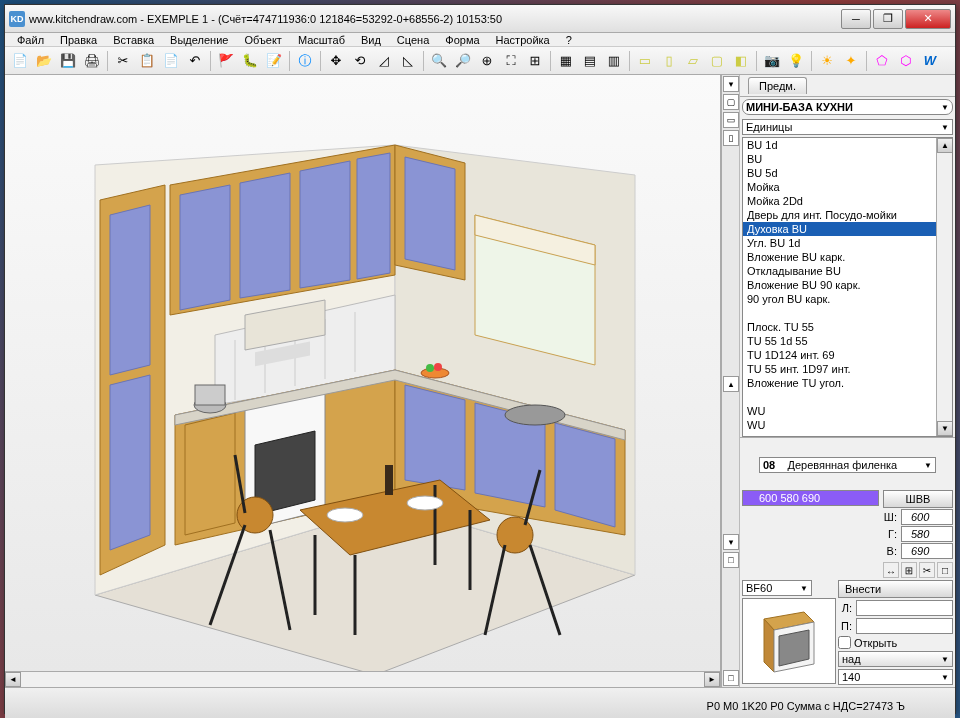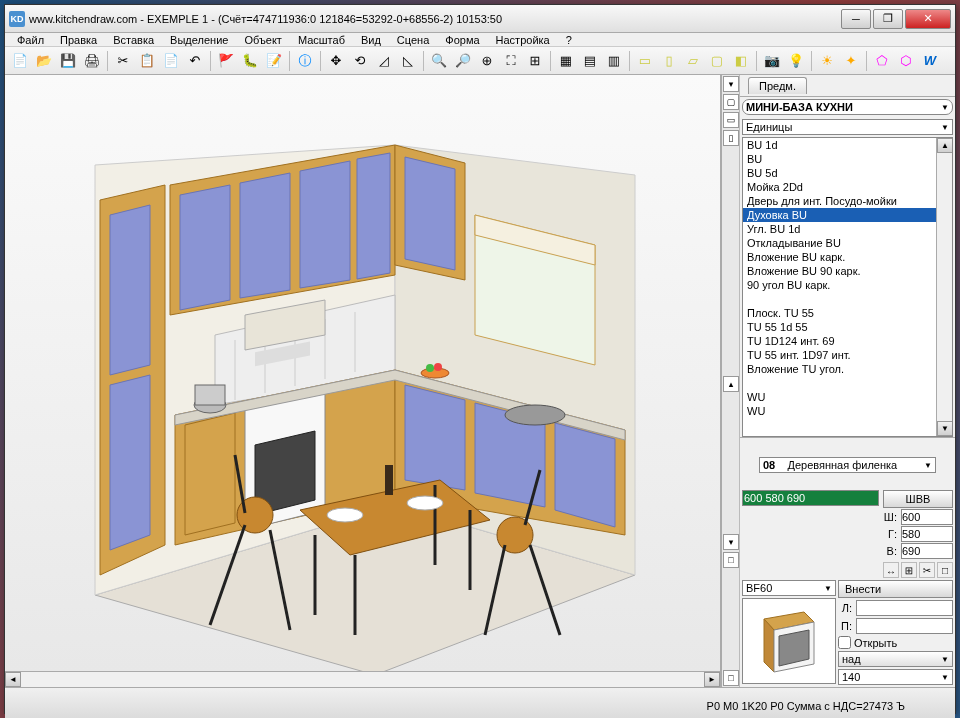"Мойка" div.list-item { html: none -> <div>Мойка</div> }
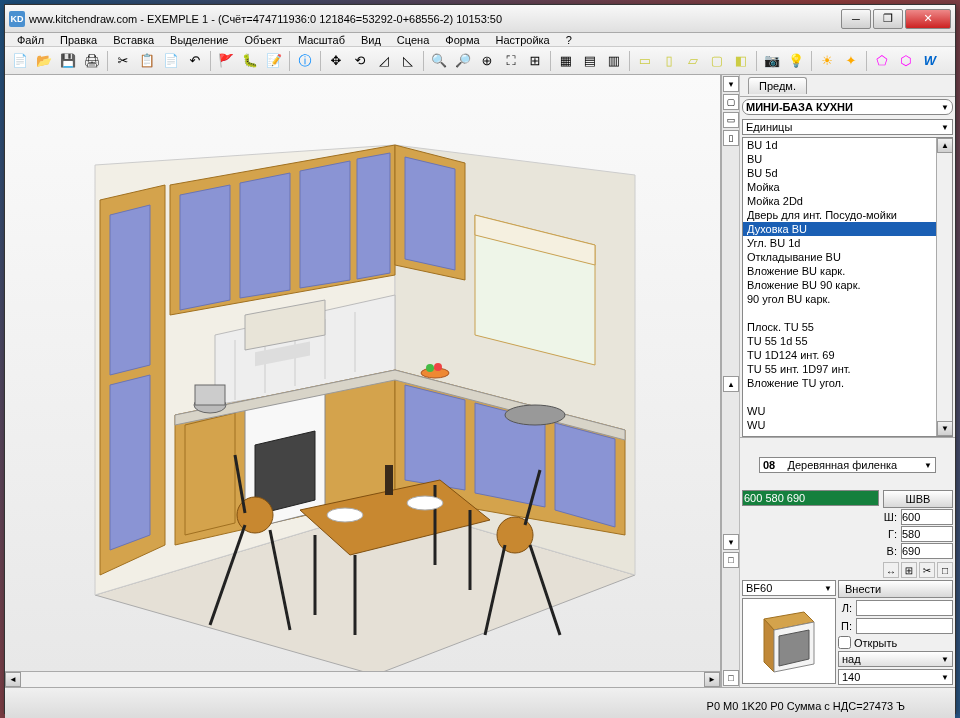"Откладывание BU" div.list-item { order: before "Вложение BU карк." -> after "Вложение BU карк." }
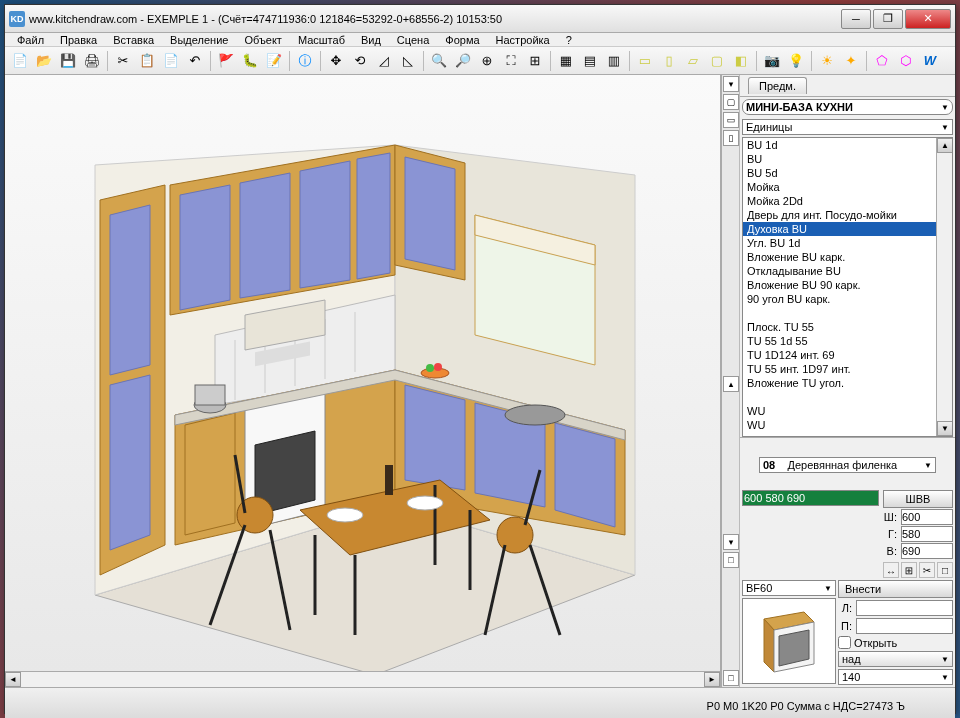"600 580 690" .dim-sel { background: #15803d -> #8b5cf6; padding: 1px 1px -> 1px 16px }
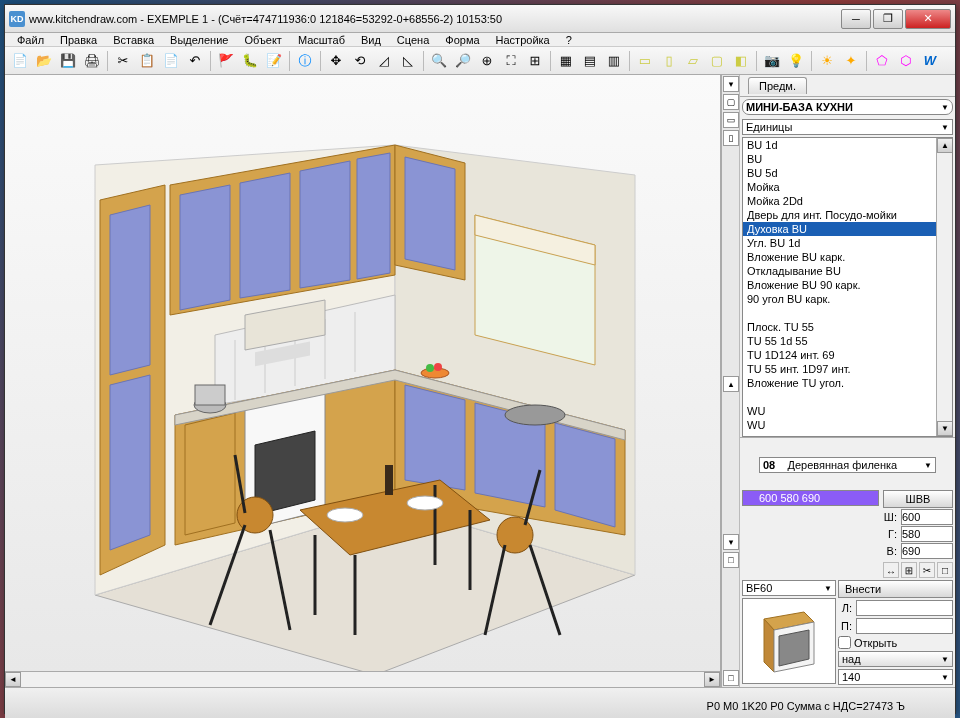"600" .dim-input { font-style: none -> italic; padding: 1px 0 -> 1px 9px }
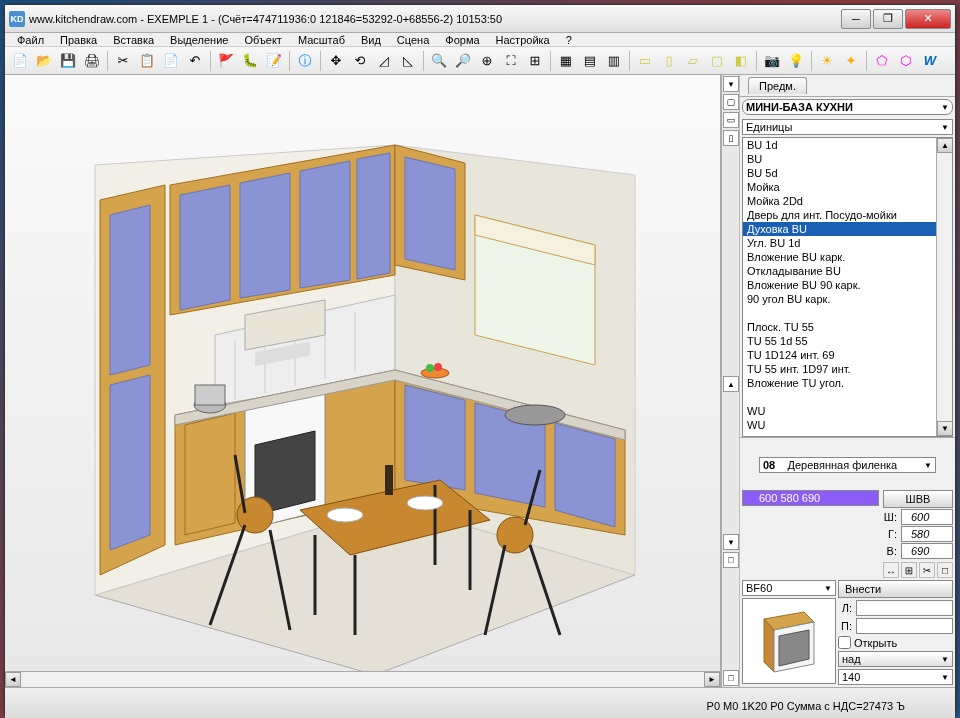"BF60" div.combo { width: 94px -> 70px }
